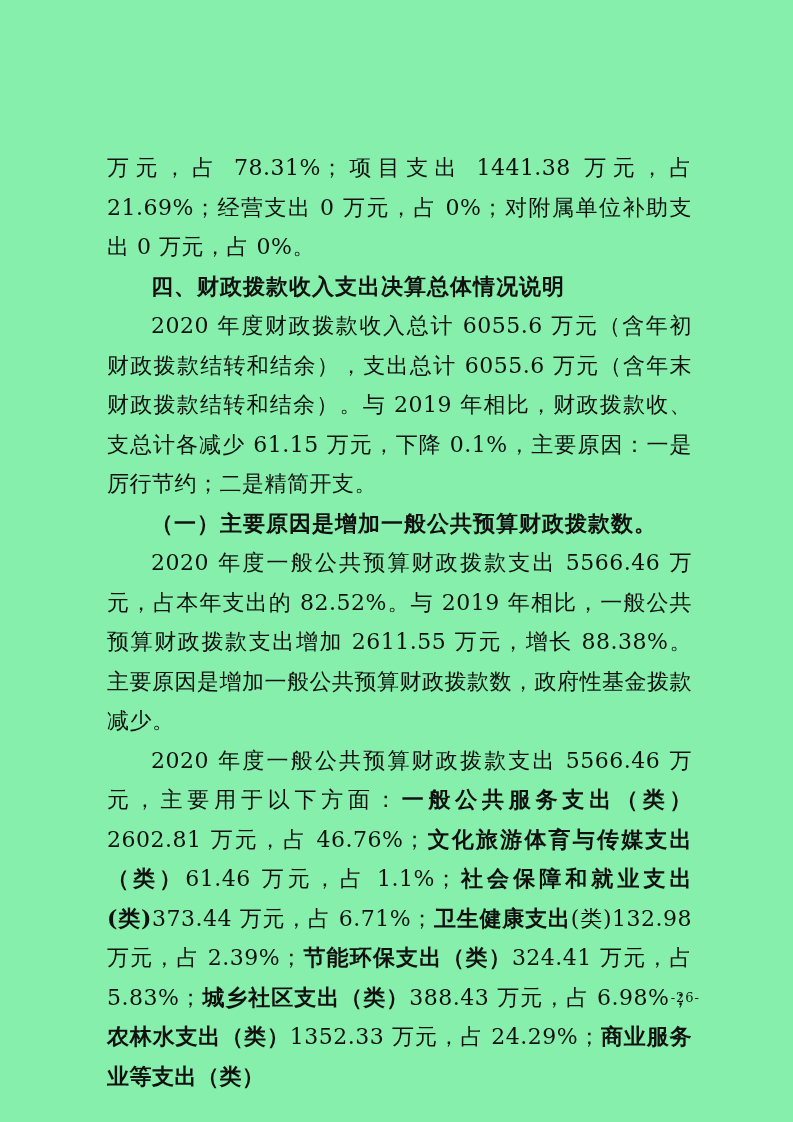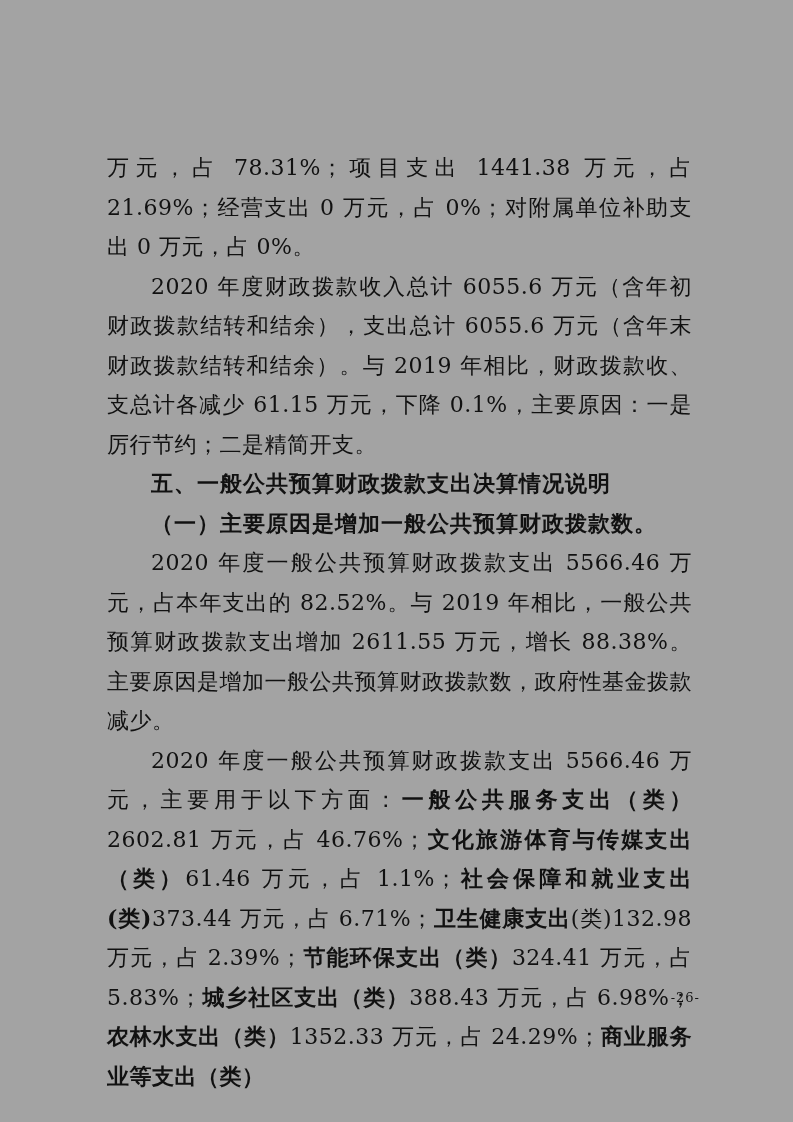"万元，占 78.31%；项目支出 1441.38 万元，占" .page { background: #a3a3a3 -> #86efac }
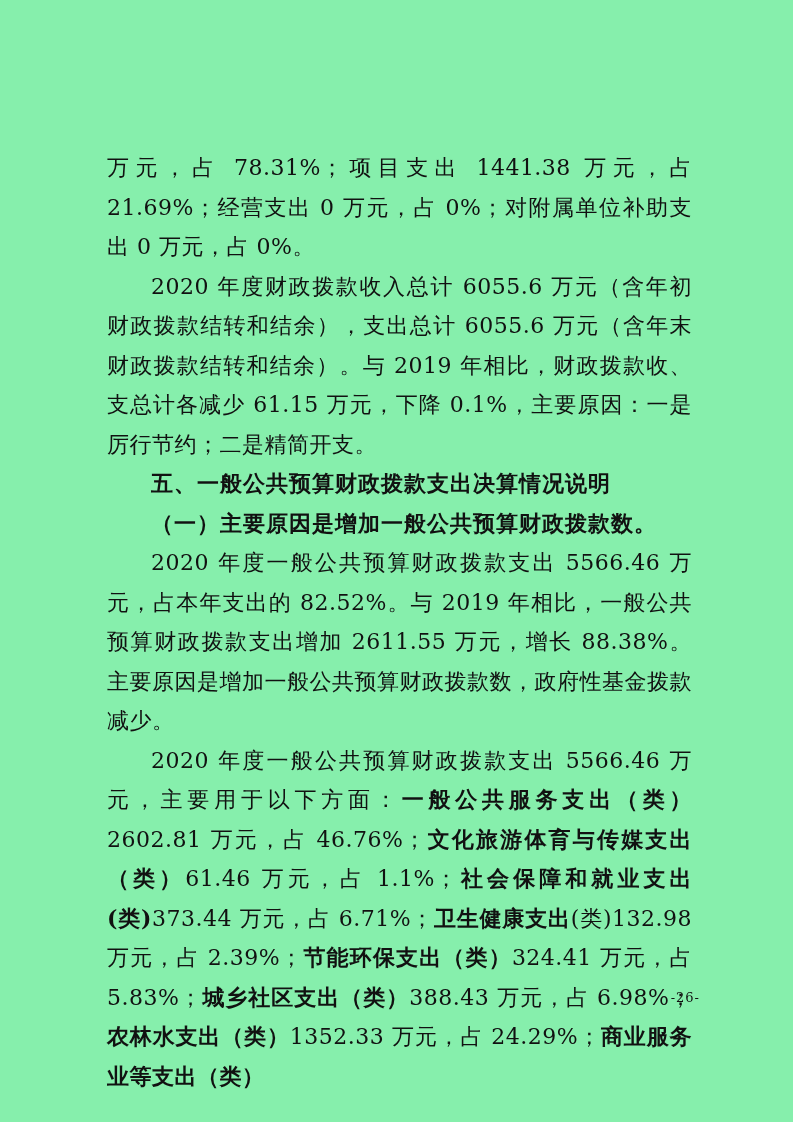"四、财政拨款收入支出决算总体情况说明" p.block { html: none -> <p><span>四、财政拨款收入支出决算总体情况说明</span></p> }
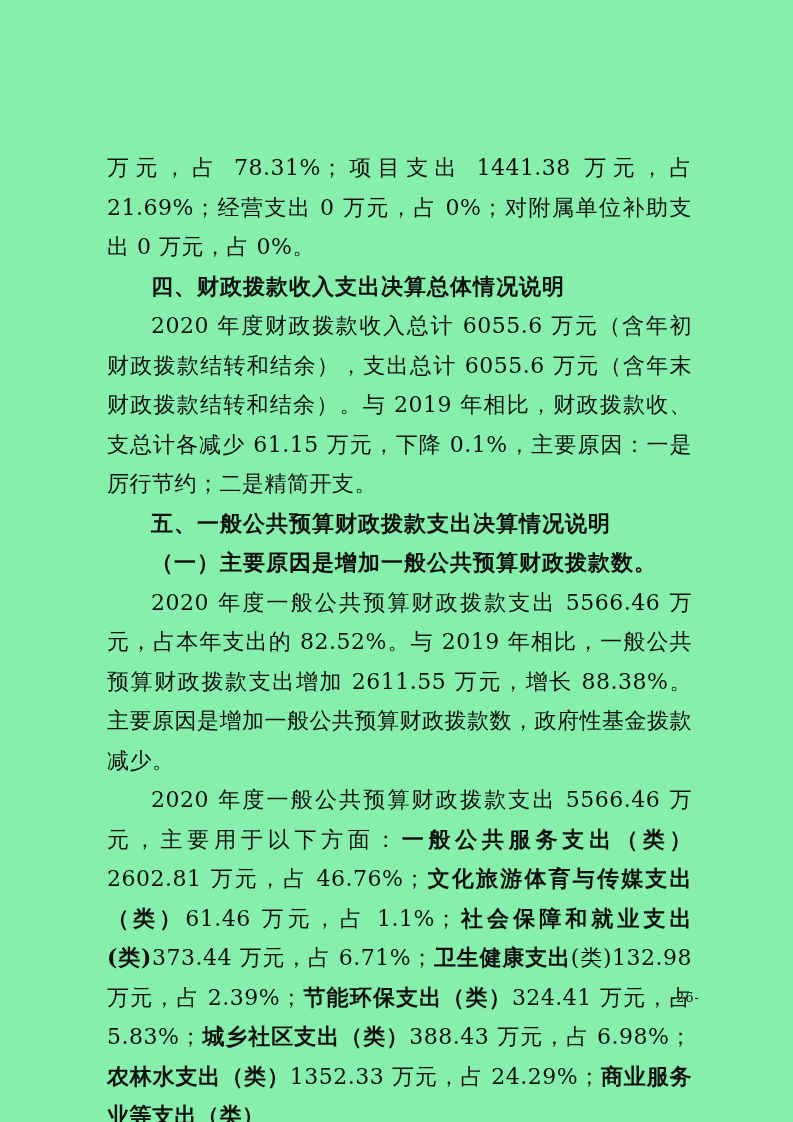"五、一般公共预算财政拨款支出决算情况说明" p.block { html: <p><span>五、一般公共预算财政拨款支出决算情况说明</span></p> -> none }
